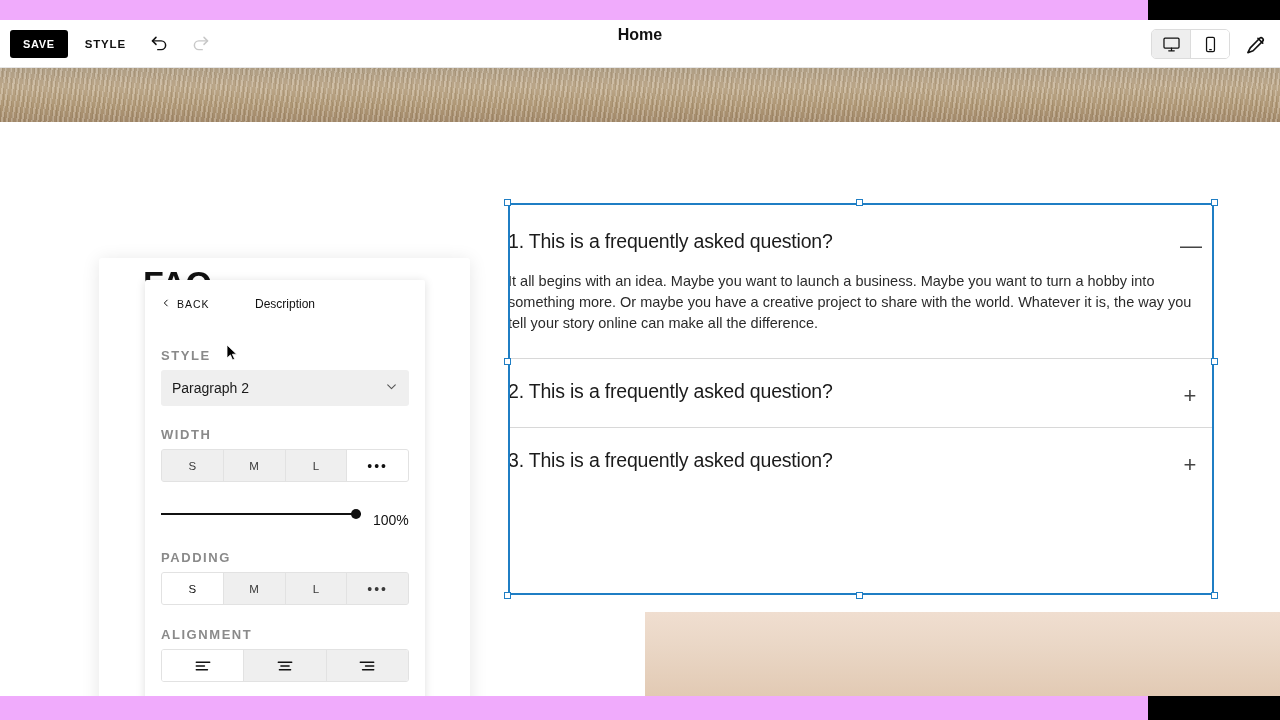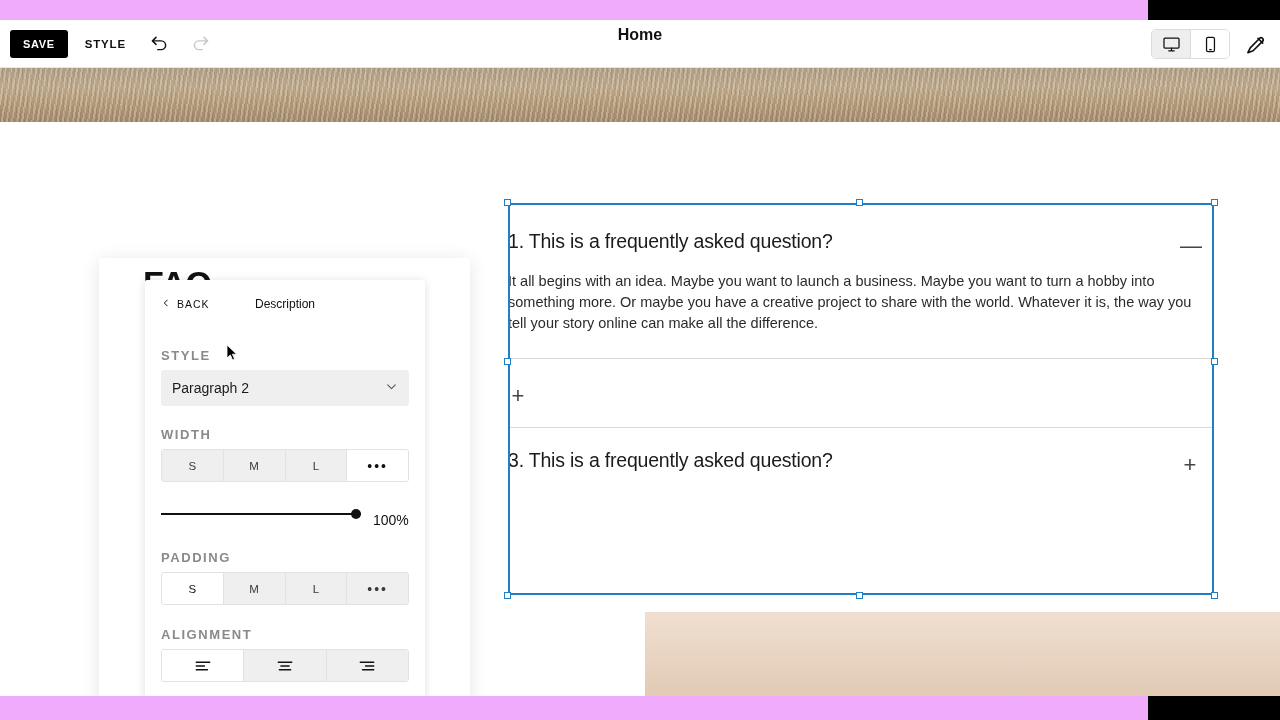"2. This is a frequently" div.faq-q { html: none -> <div>2. This is a frequently asked question?</div> }
